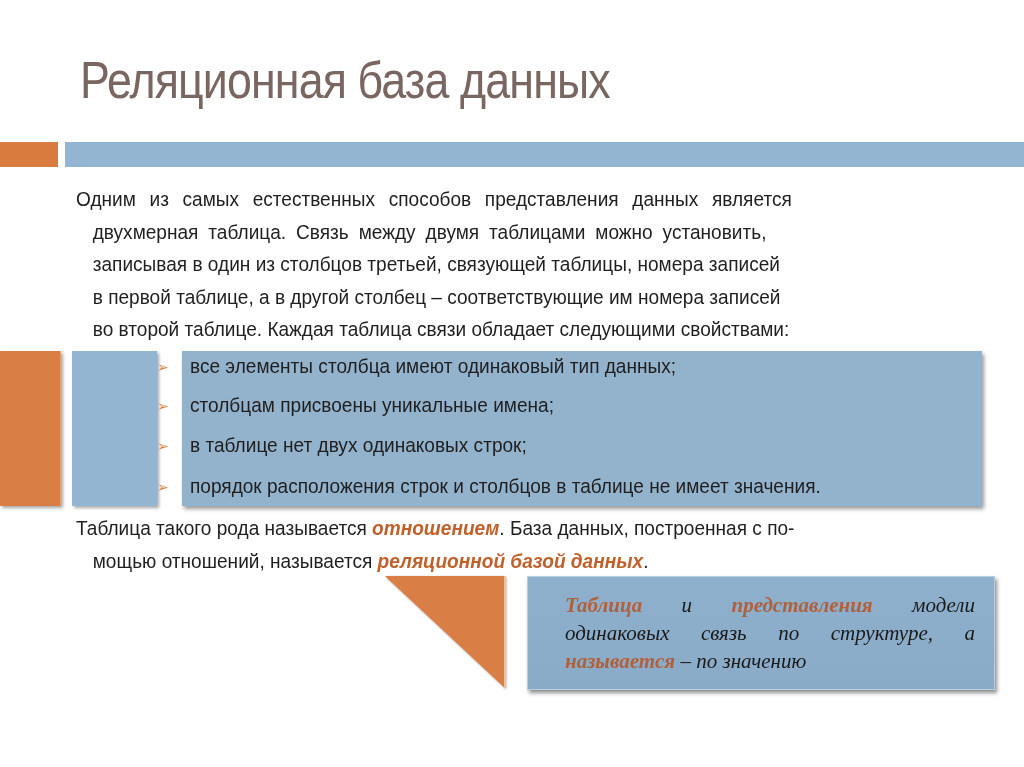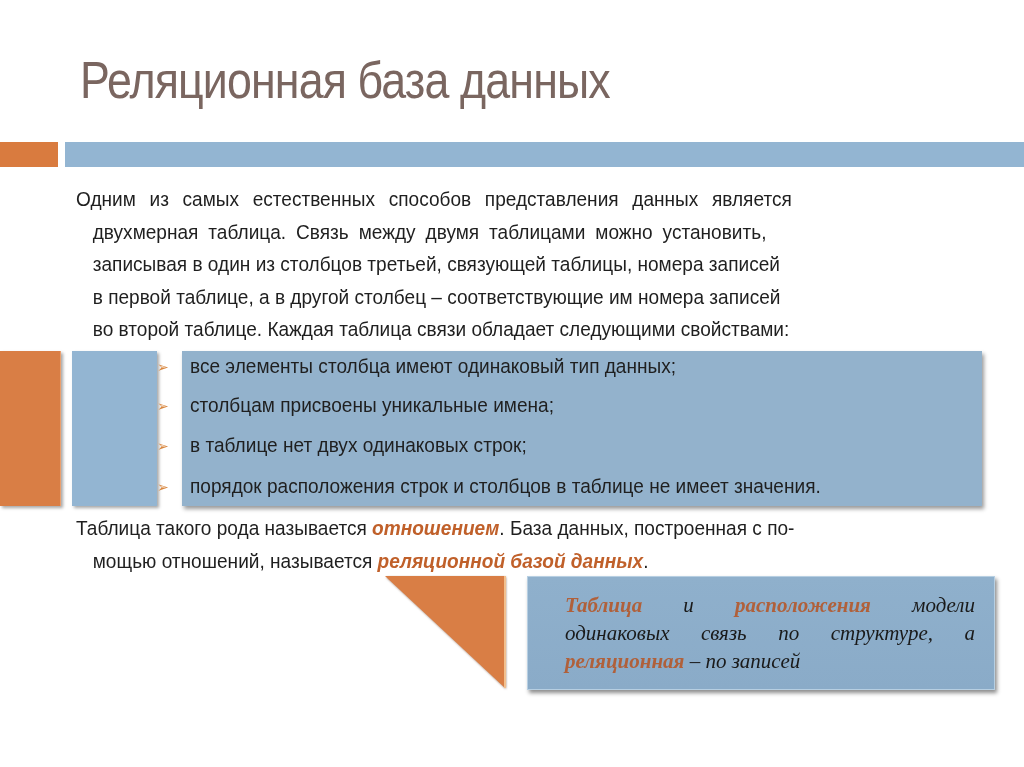"расположения" span.note-accent { text: расположения -> представления }
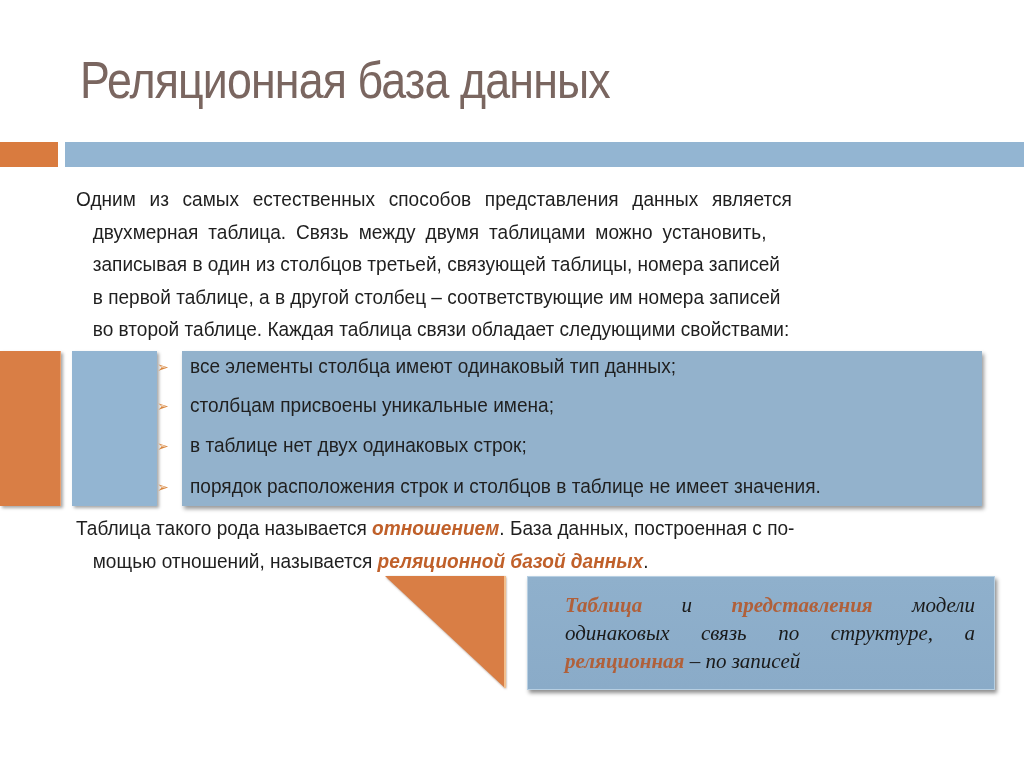"реляционная" span.note-accent { text: реляционная -> называется }
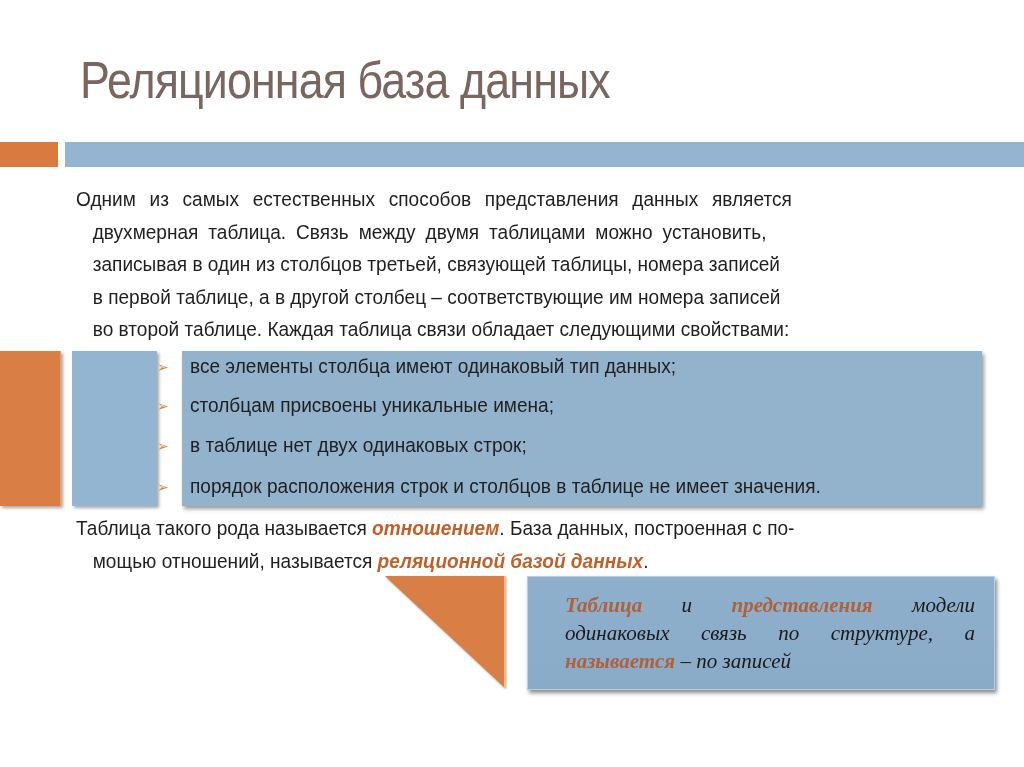"– по записей" span { text: записей -> значению }
